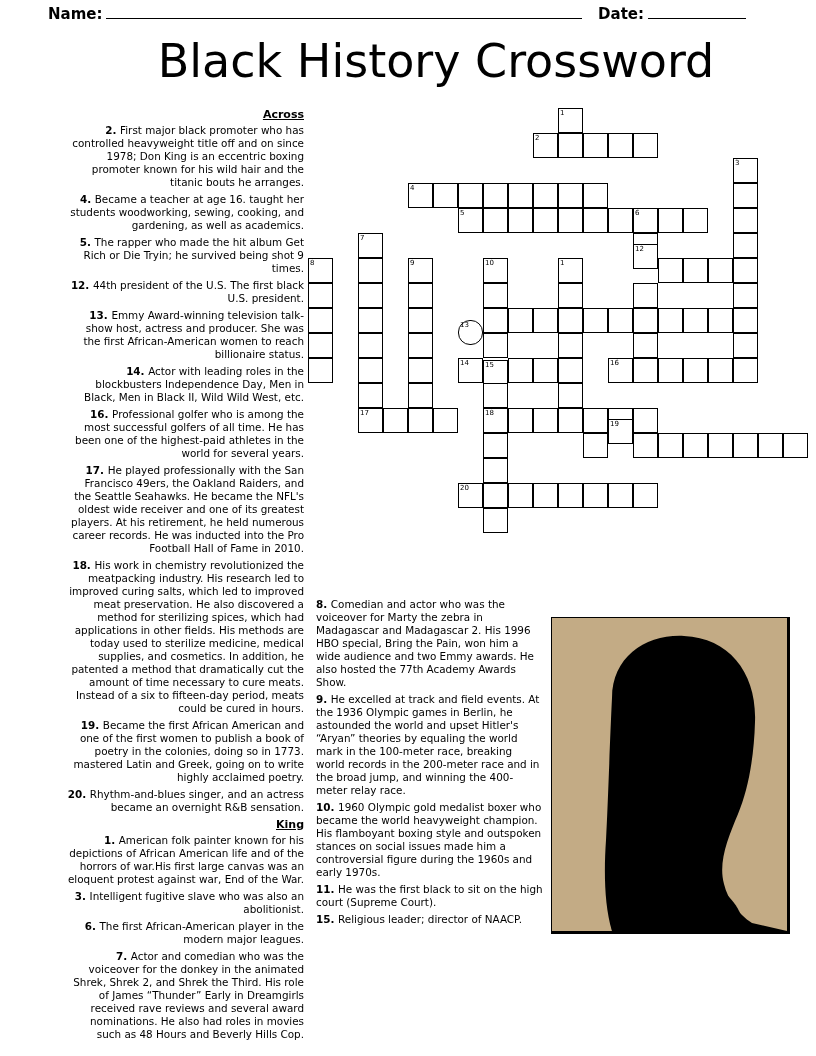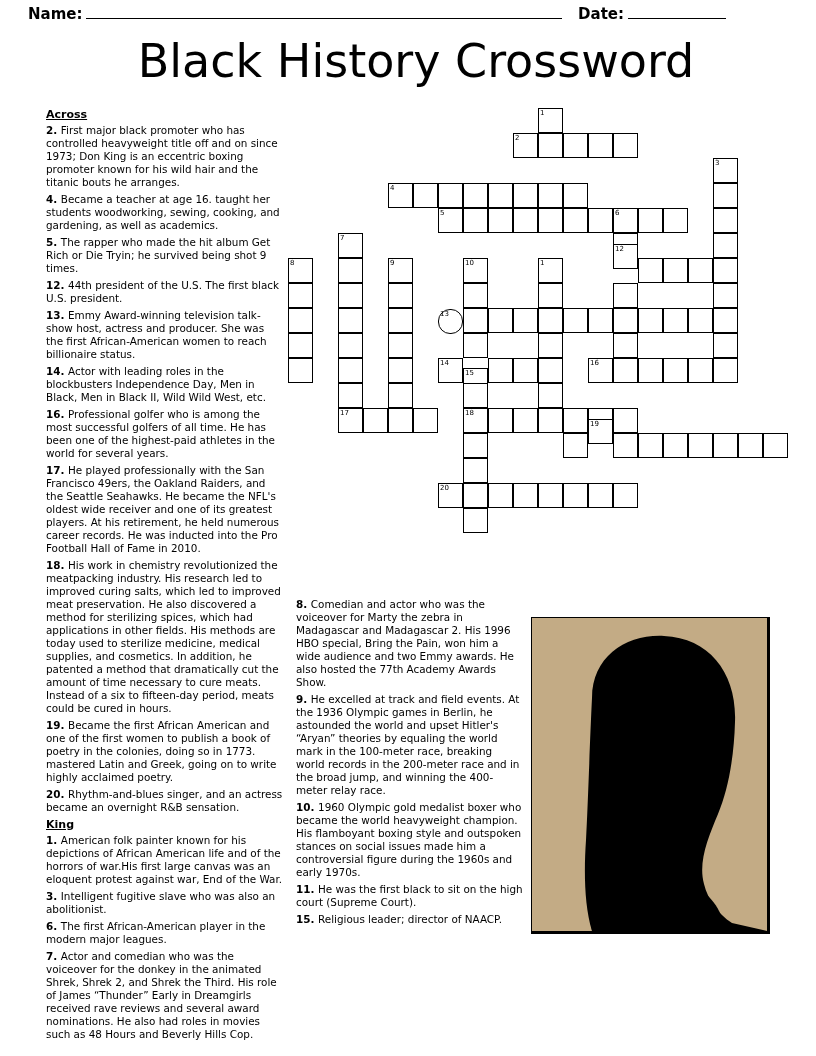"Name:" .page { margin-left: none -> 20px }
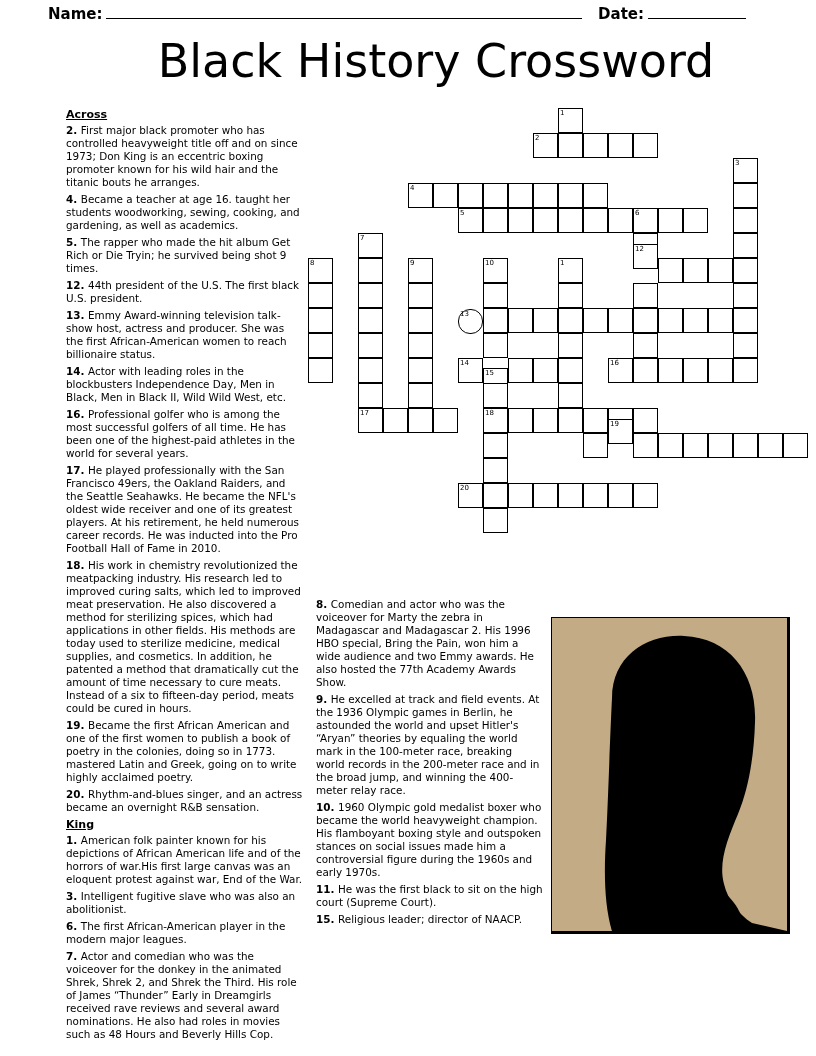"Across" .clues-col-left { text-align: left -> right }
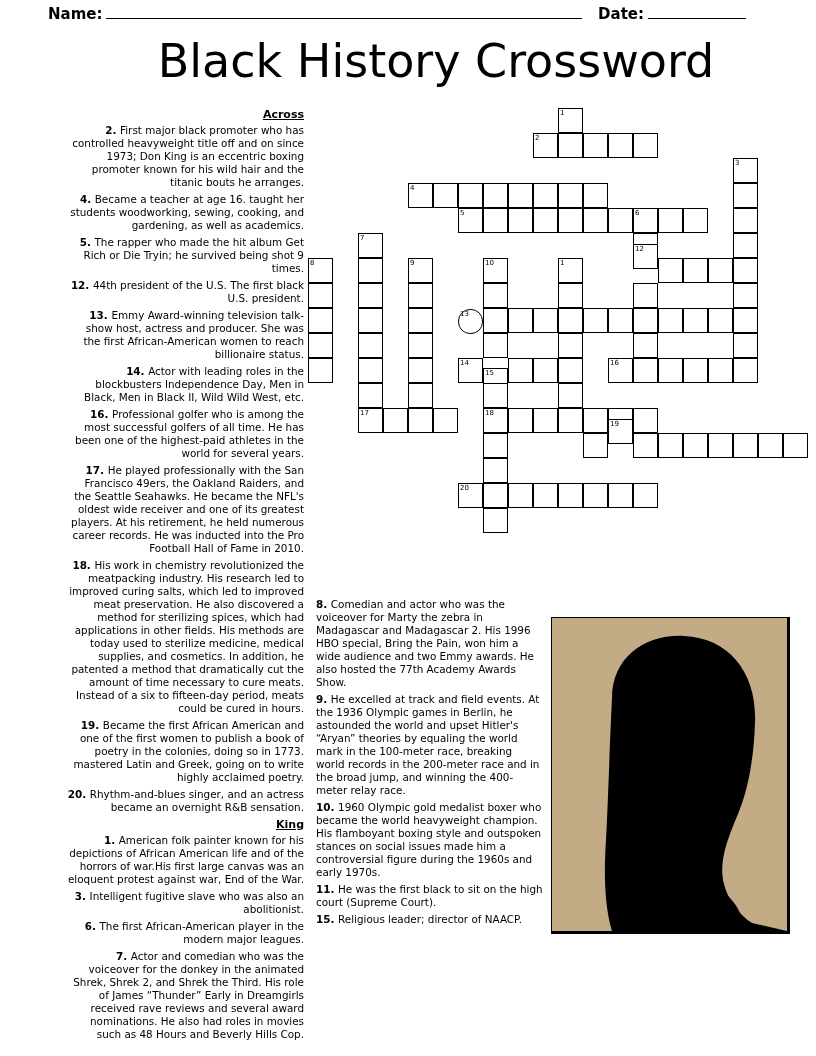"First major black promoter who" span { text: 1973 -> 1978 }
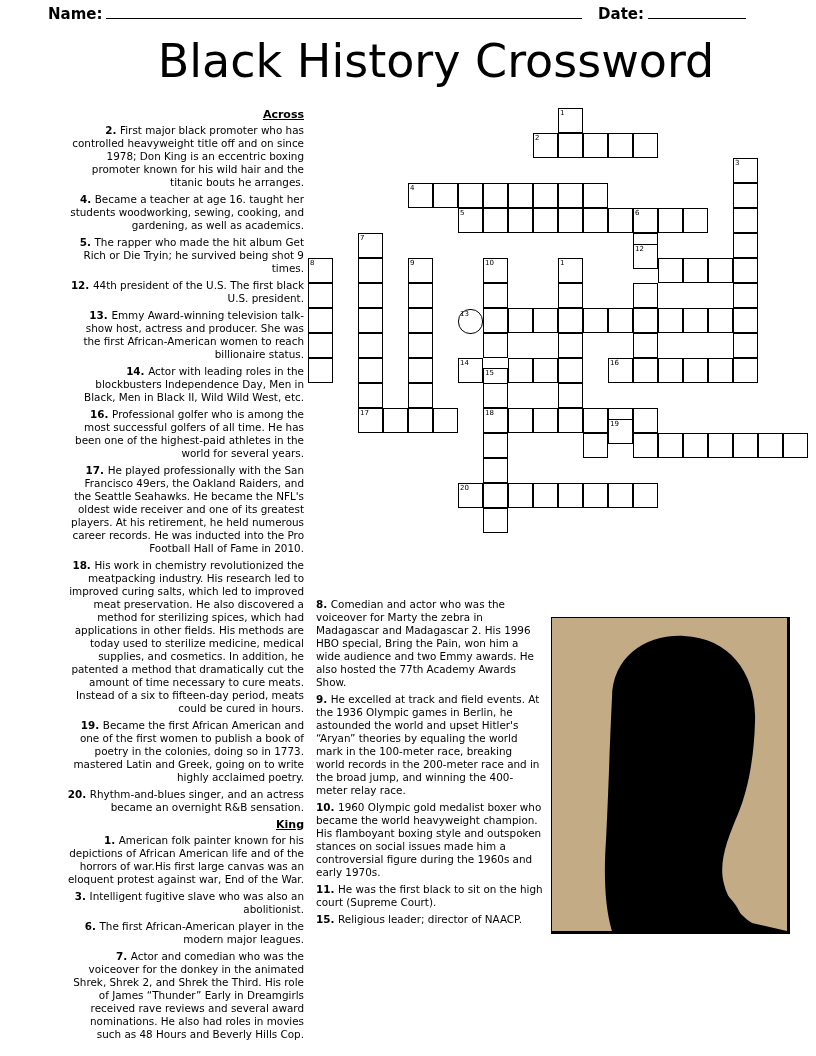"13" div.cell { top: 201px -> 212px }
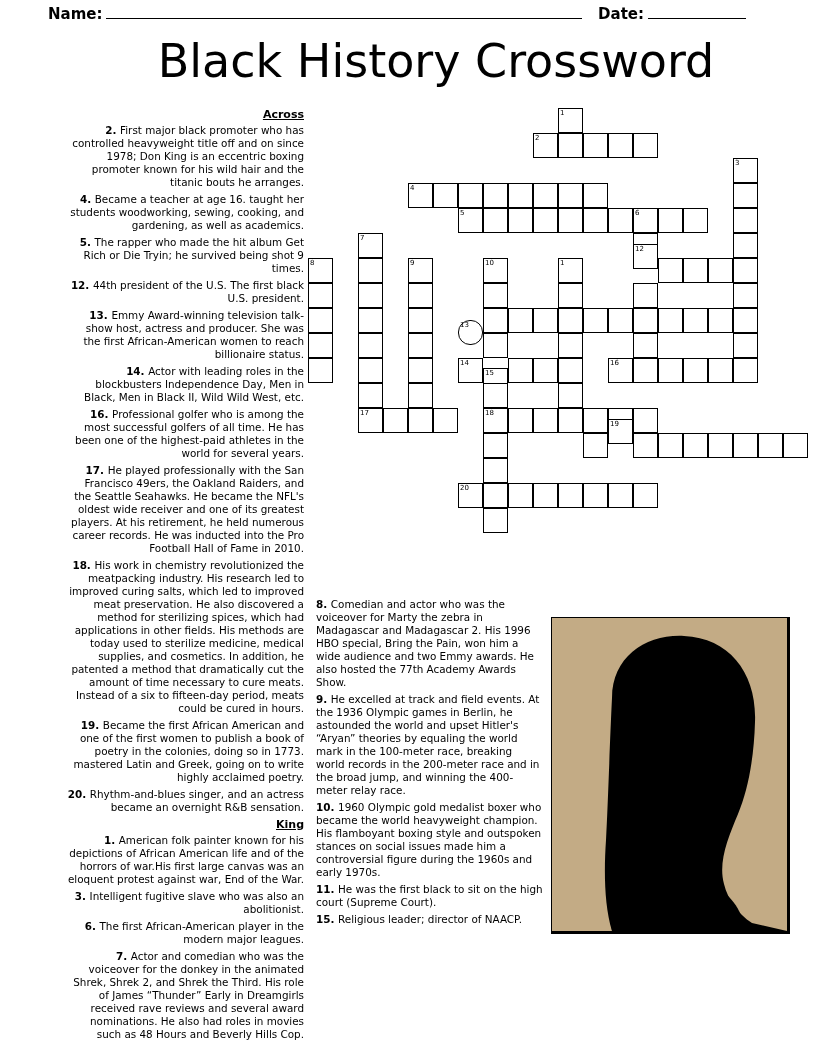"15" div.cell { top: 260px -> 252px }
